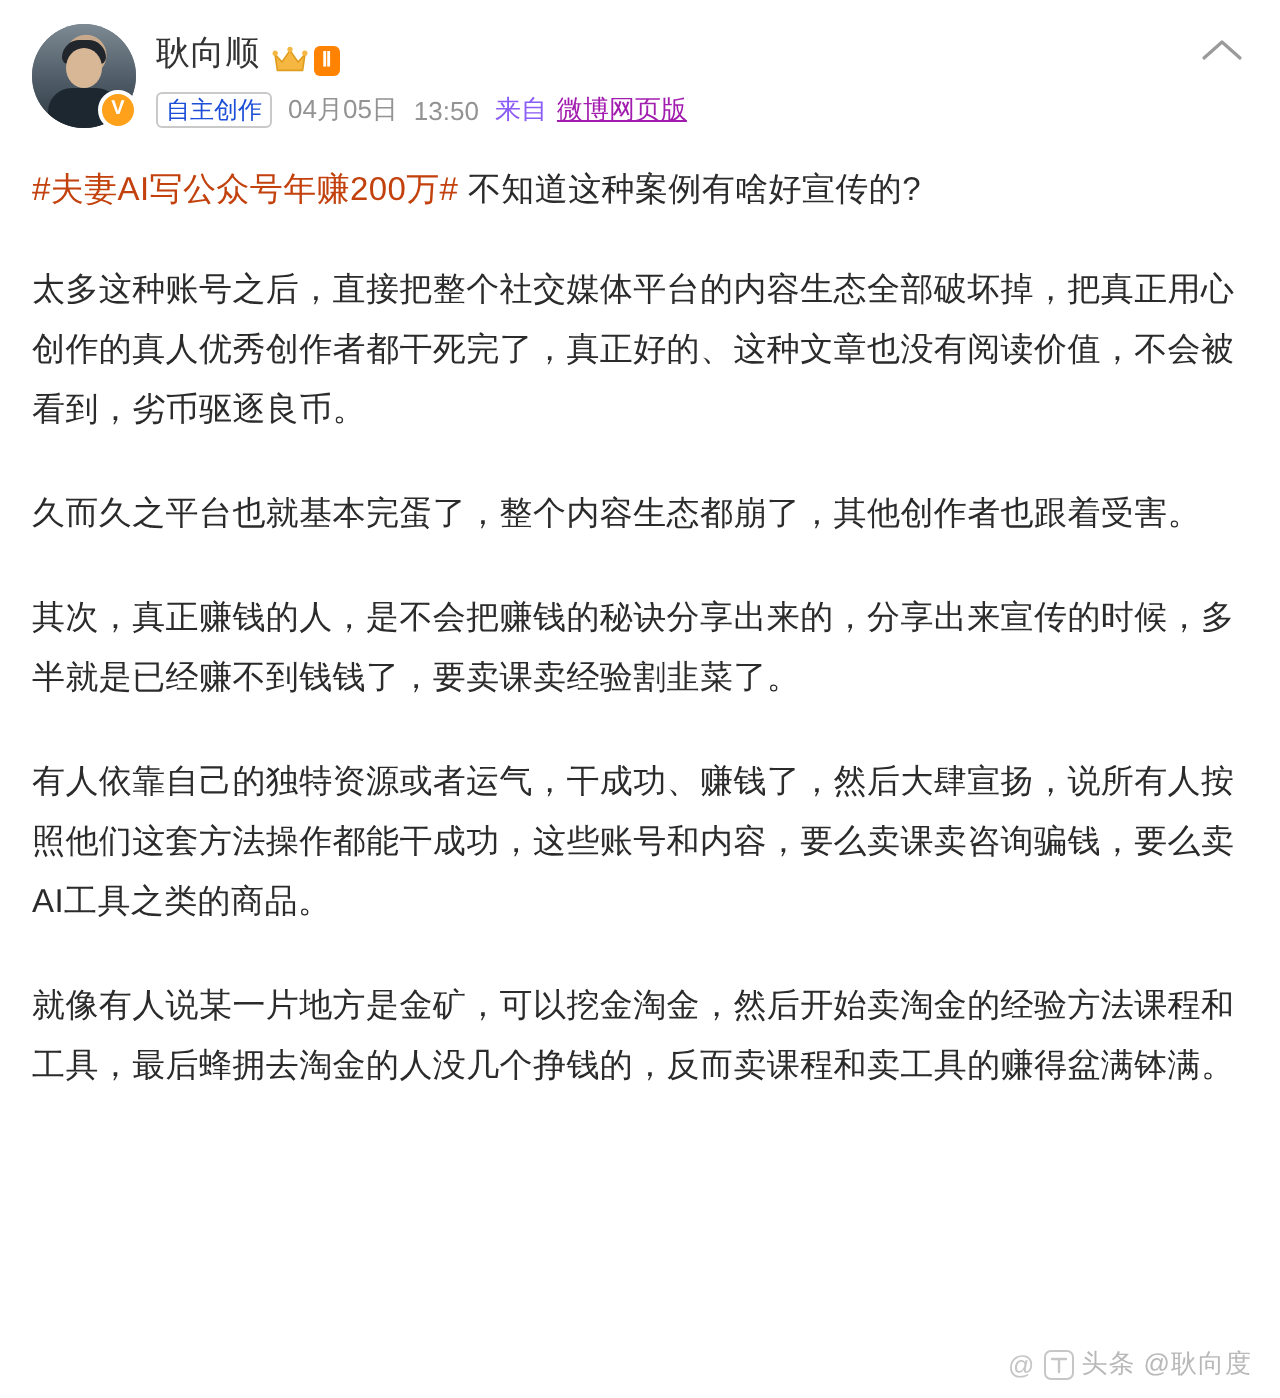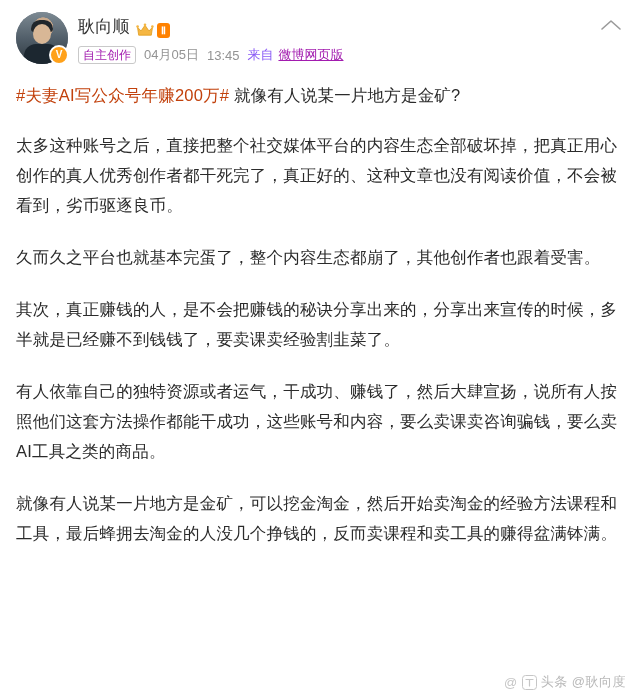"自主创作" .origin-tag { color: #a21caf -> #1d4ed8 }
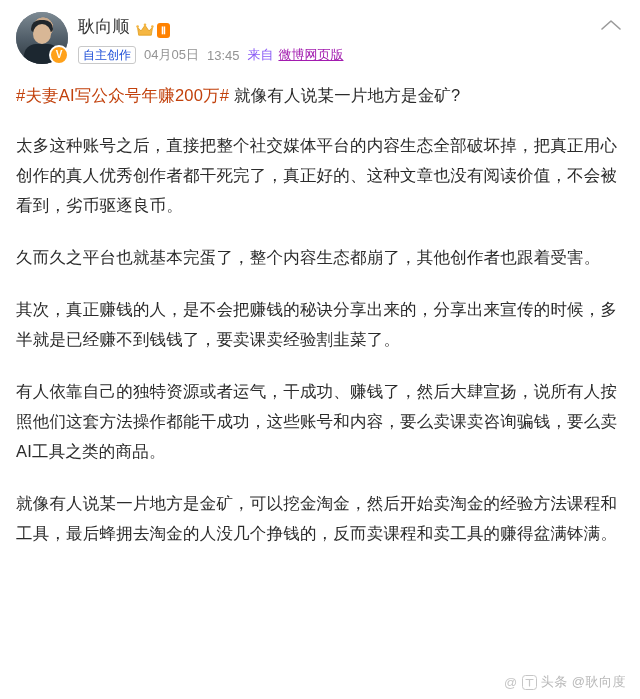"13:45" span.meta-time { text: 13:45 -> 13:50 }
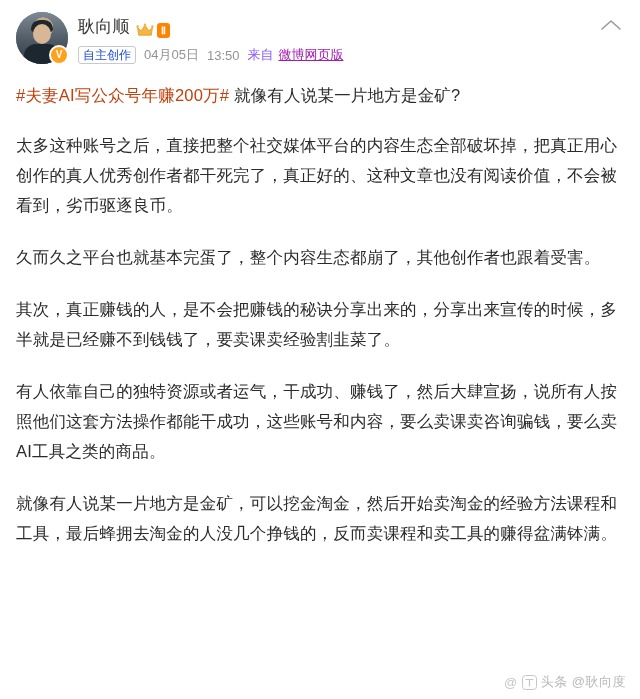"就像有人说某一片地方是金矿?" span { text: 就像有人说某一片地方是金矿 -> 不知道这种案例有啥好宣传的 }
